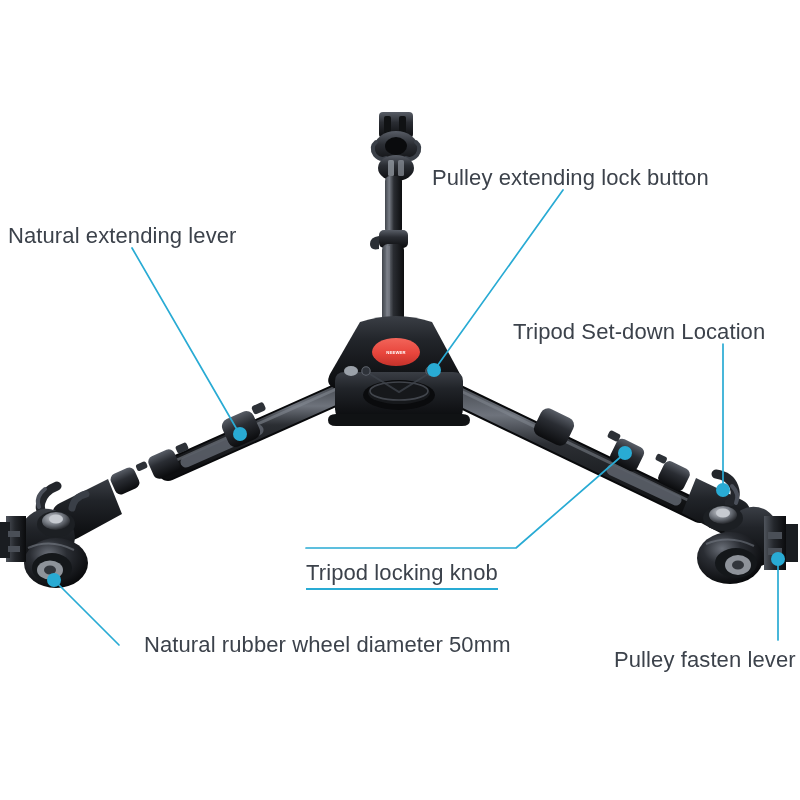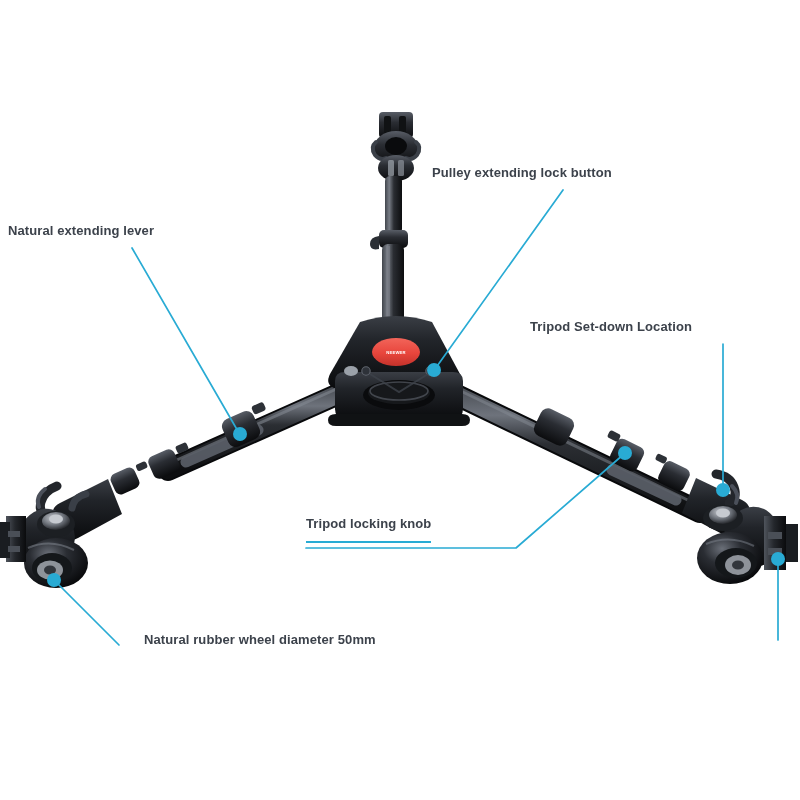"Pulley extending lock button" .label { font-size: 13px -> 22px; font-weight: bold -> normal }
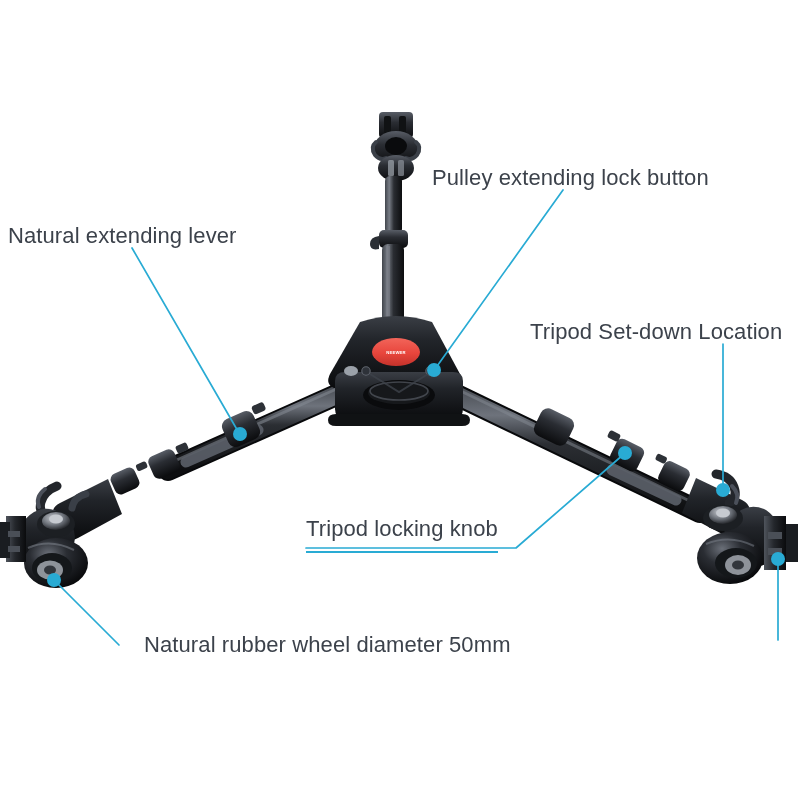"Tripod Set-down Location" div.label { left: 530px -> 513px }
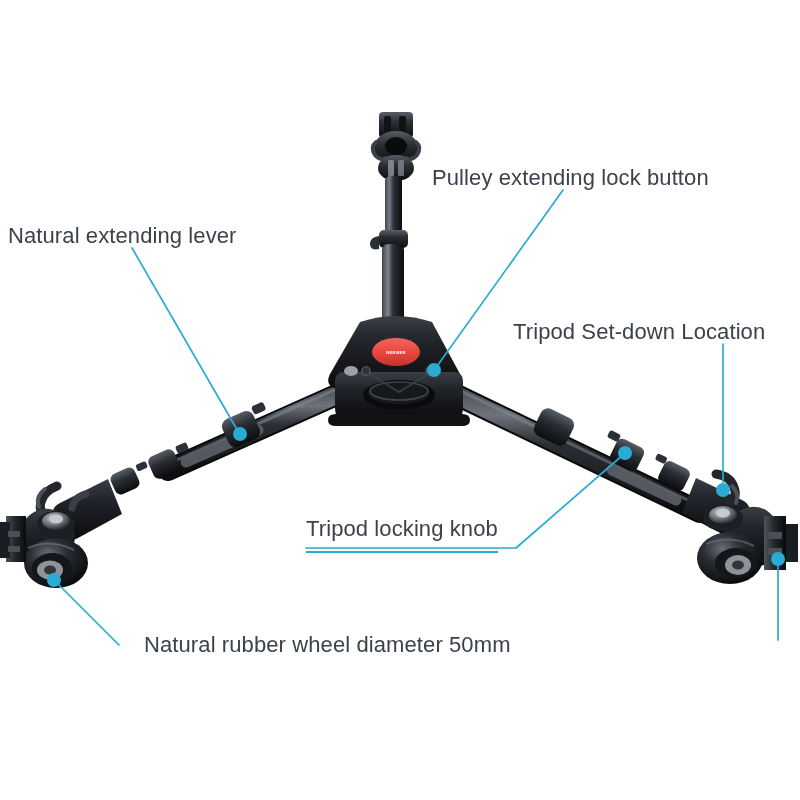"Tripod locking knob" .label.underlined { margin-top: none -> 44px; padding-bottom: 10px -> 3px }
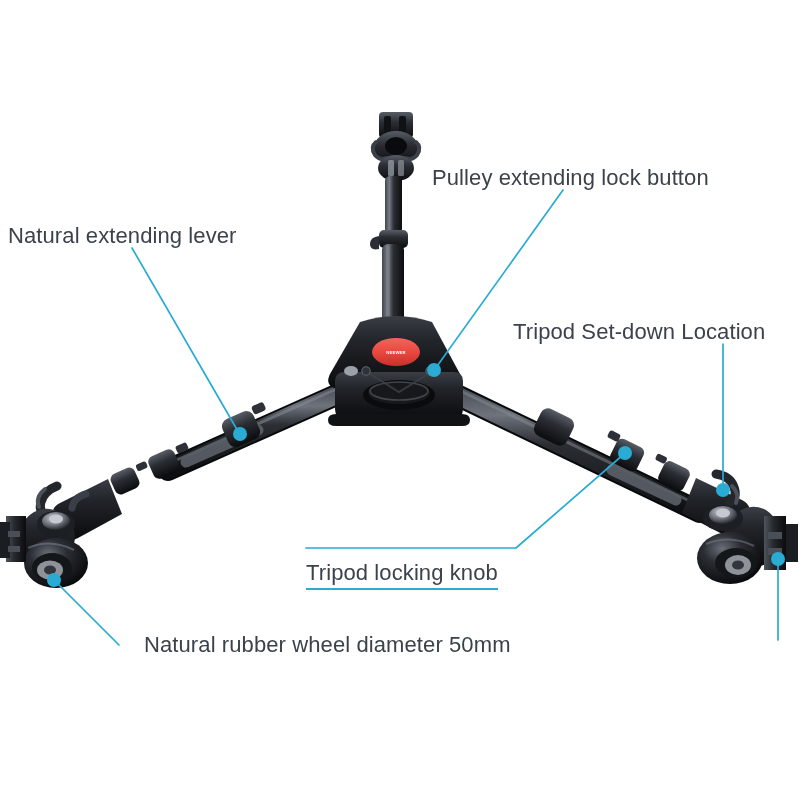"Pulley fasten lever" div.label { html: none -> <div>Pulley fasten lever</div> }
